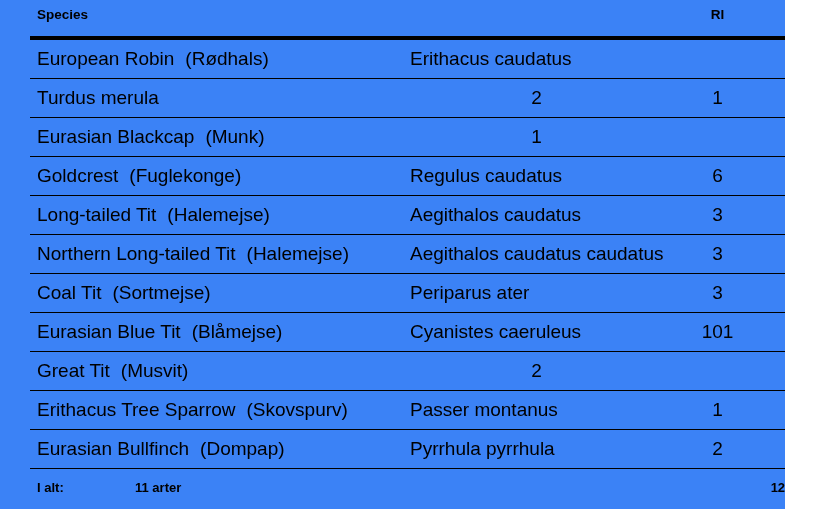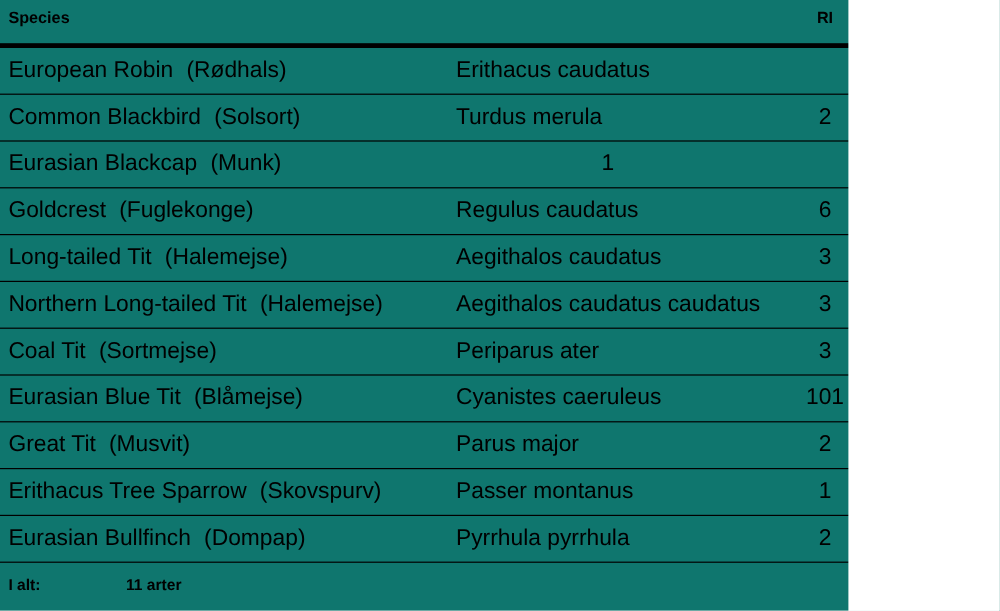"Species" .page { background: #0f766e -> #3b82f6; padding-left: none -> 30px; width: 707px -> 785px }
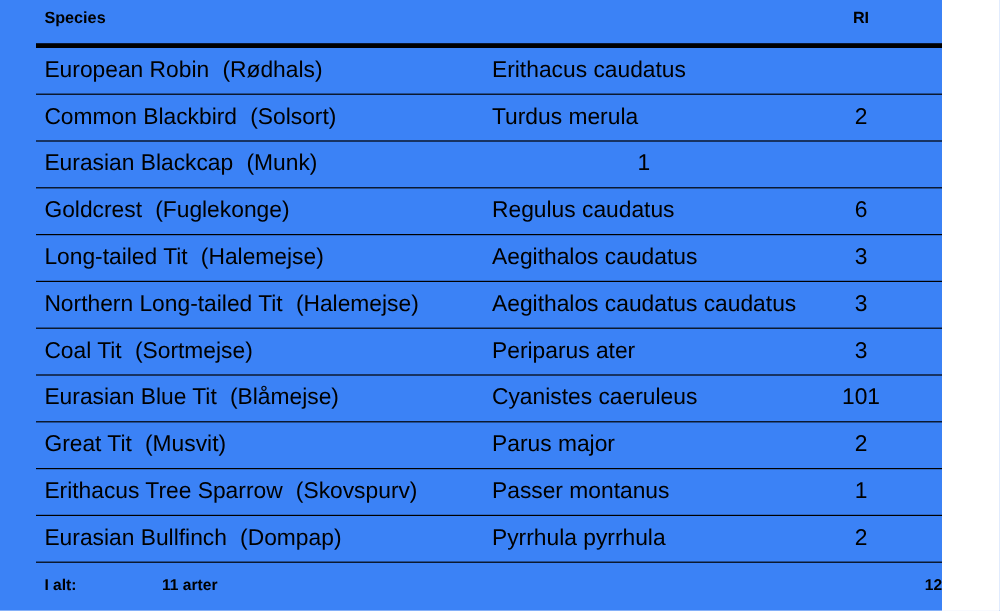"Common Blackbird (Solsort)" div.cell-species { html: <div><span>Common Blackbird</span><span>(Solsort)</span></div> -> none }
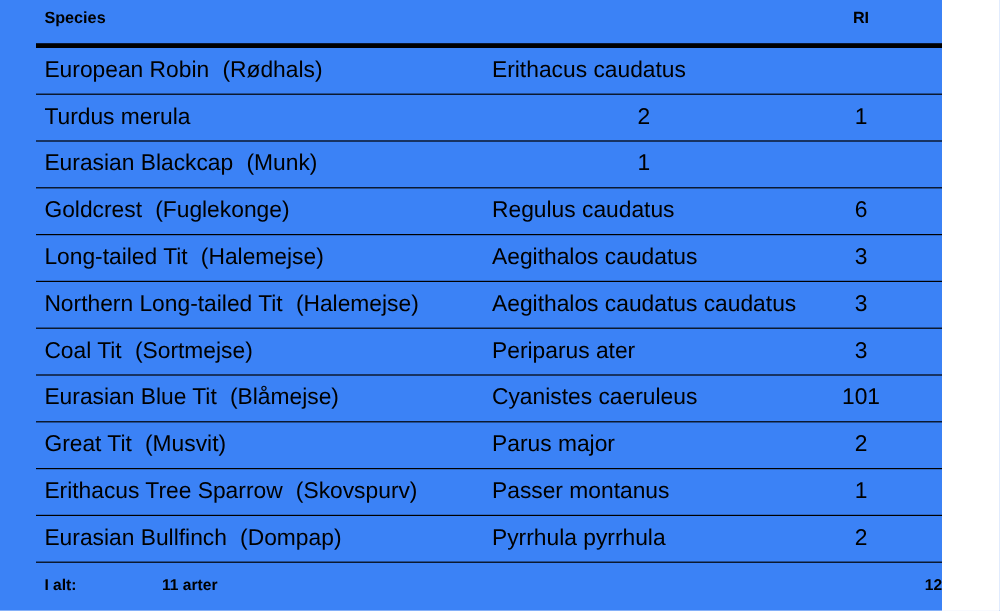"Parus major" div.cell-scientific { html: <div>Parus major</div> -> none }
